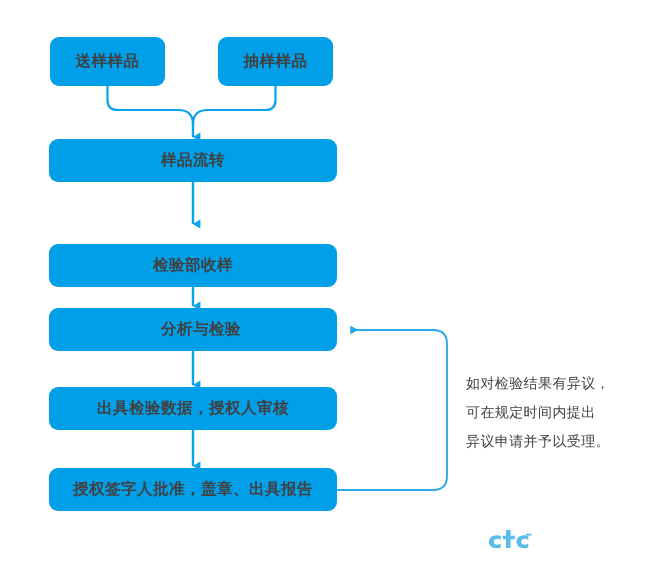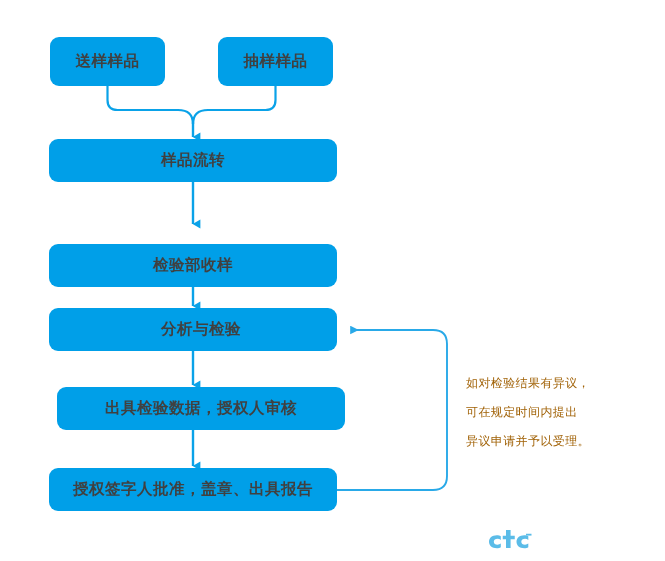"如对检验结果有异议，" .annotation { color: #a16207 -> #404040; font-size: 12px -> 14px }
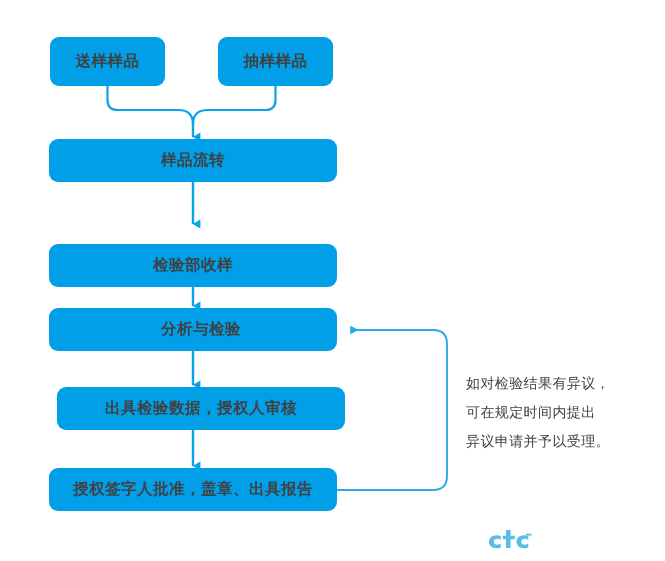"出具检验数据，授权人审核" .node-data { margin-left: 8px -> none }
